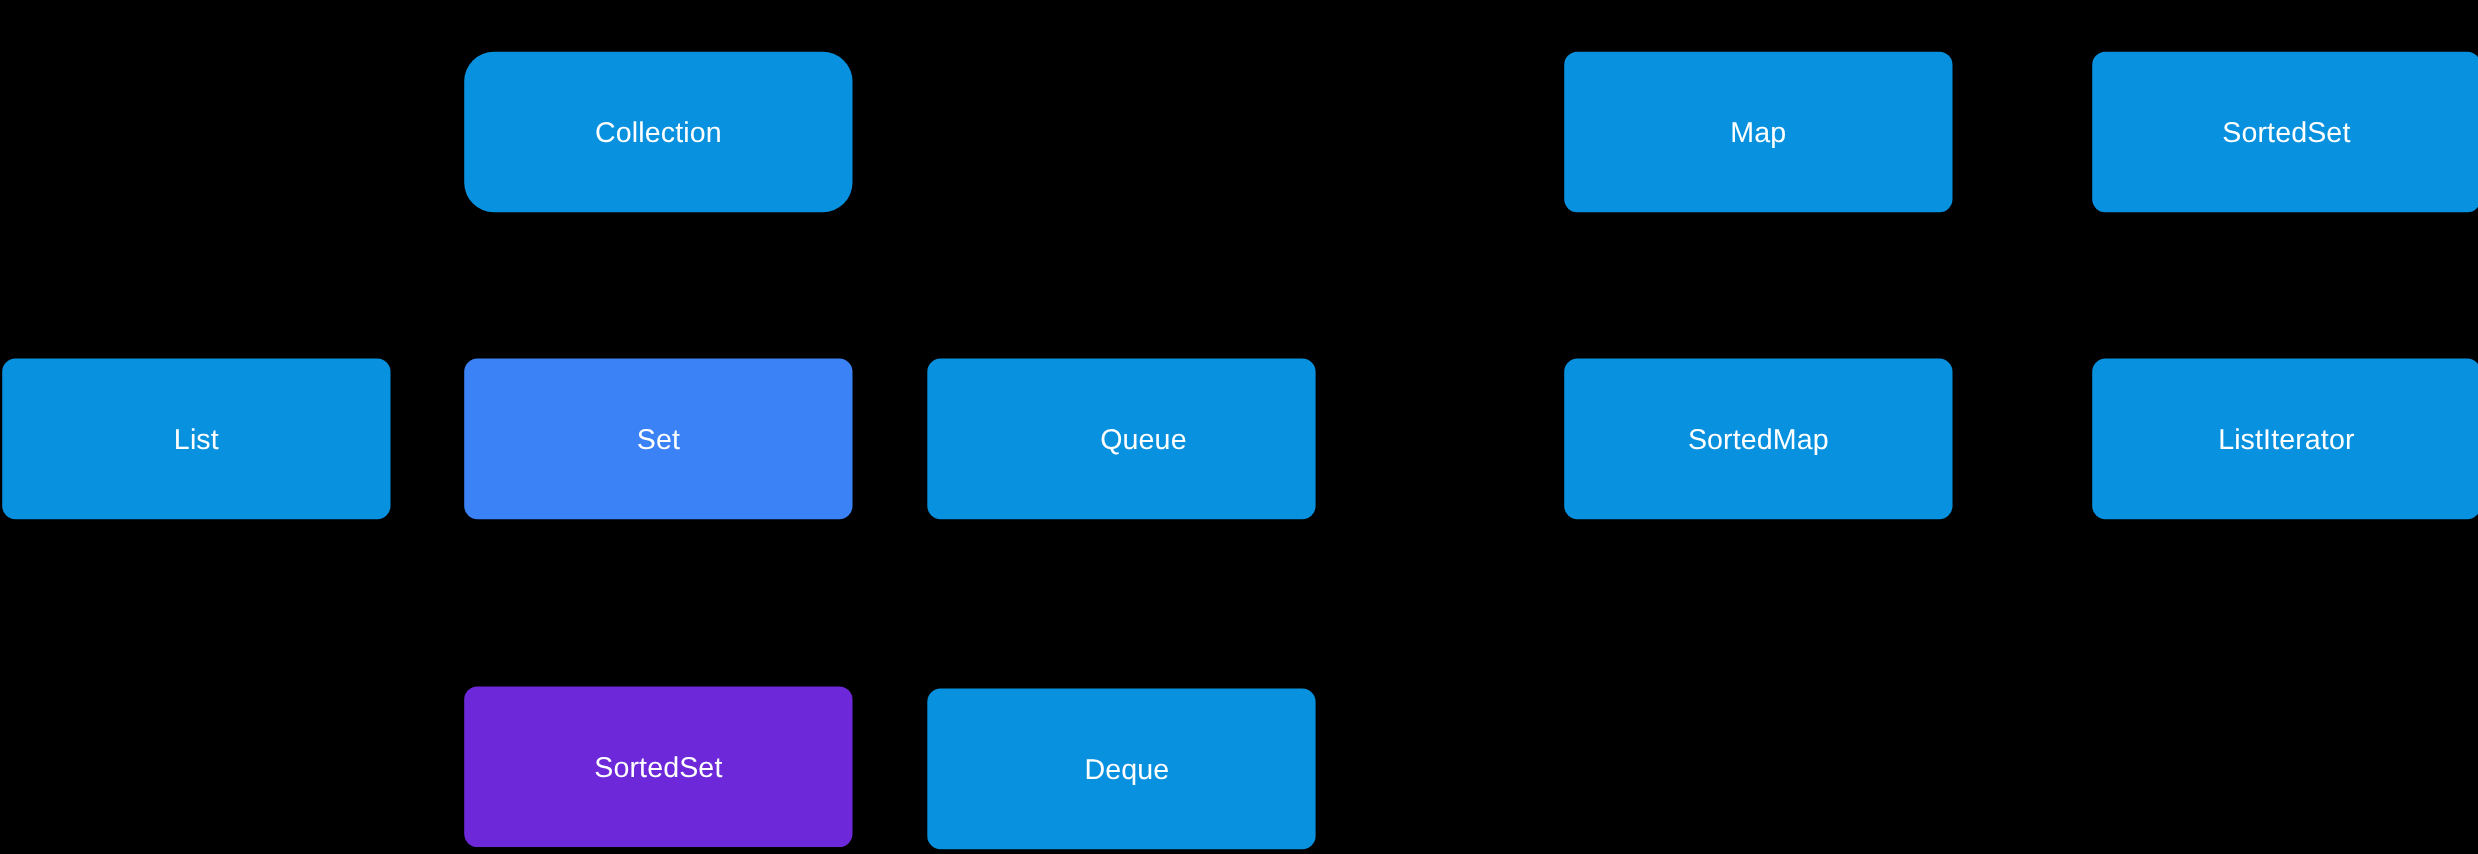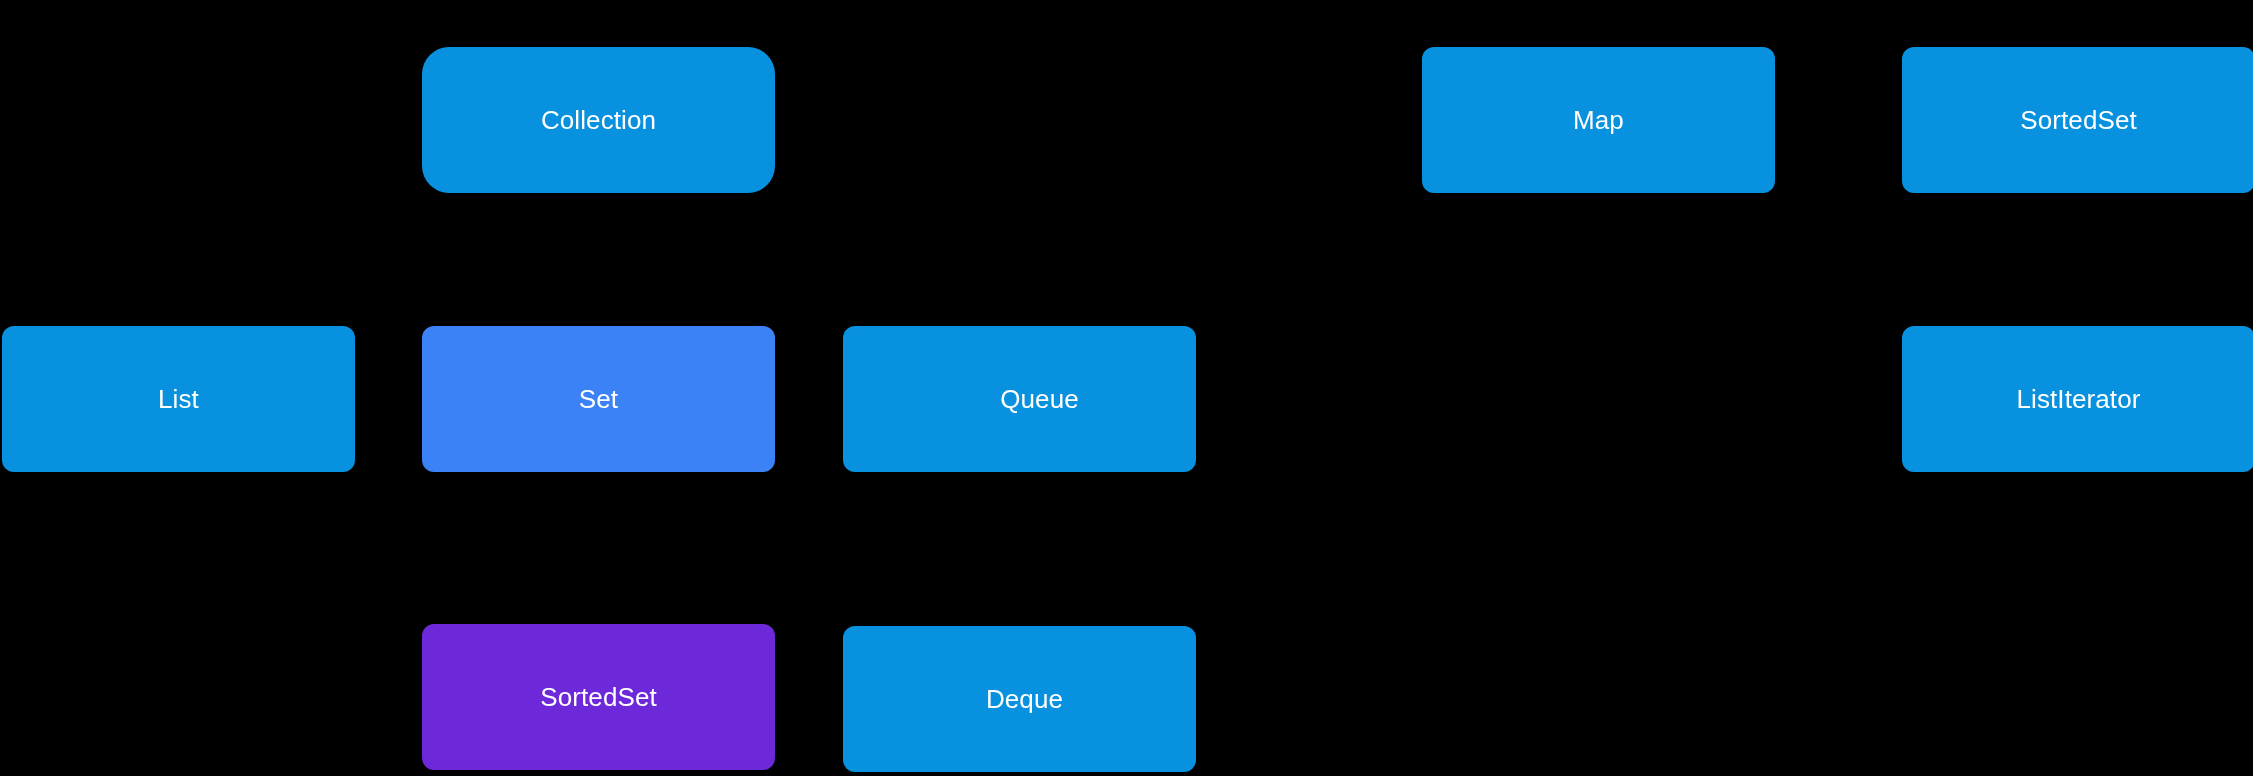"SortedMap" div.node-box { html: none -> <div> <span>SortedMap</span> </div> }
